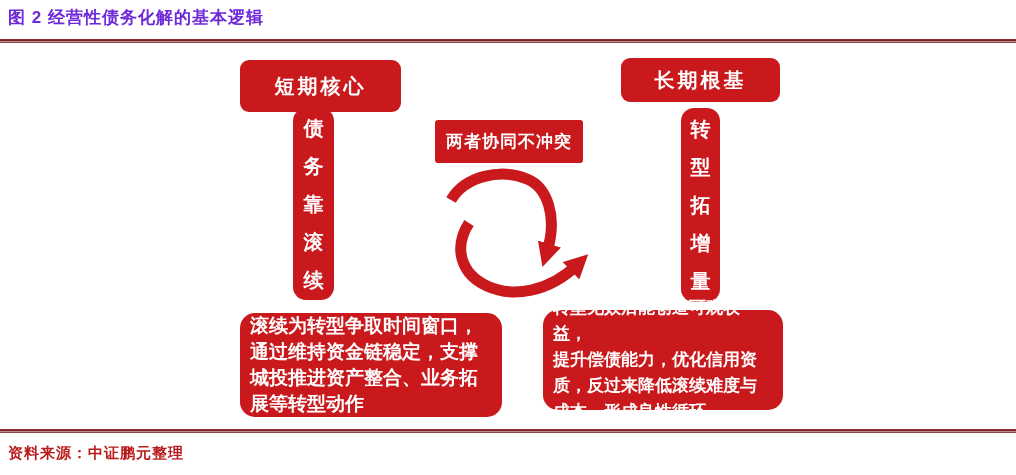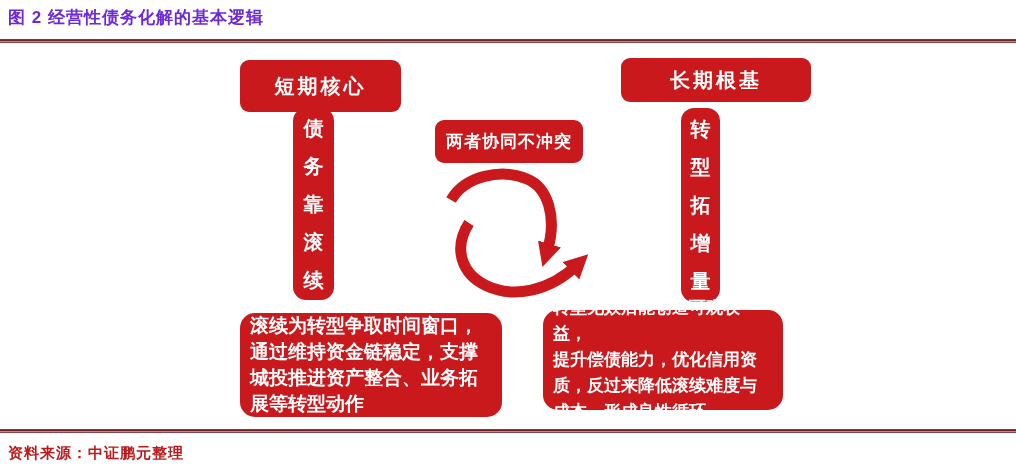"长期根基" .right-header { width: 190px -> 159px }
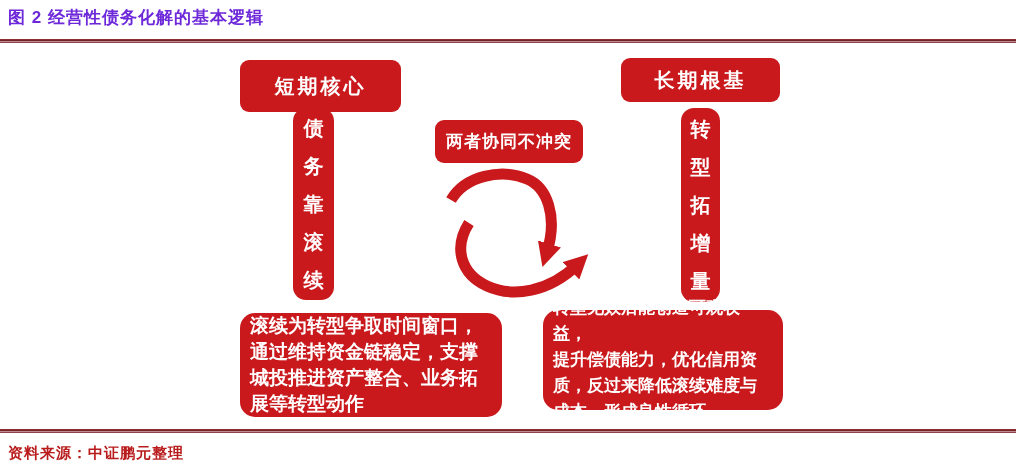"两者协同不冲突" .center-box { border-radius: 9px -> 3px }
